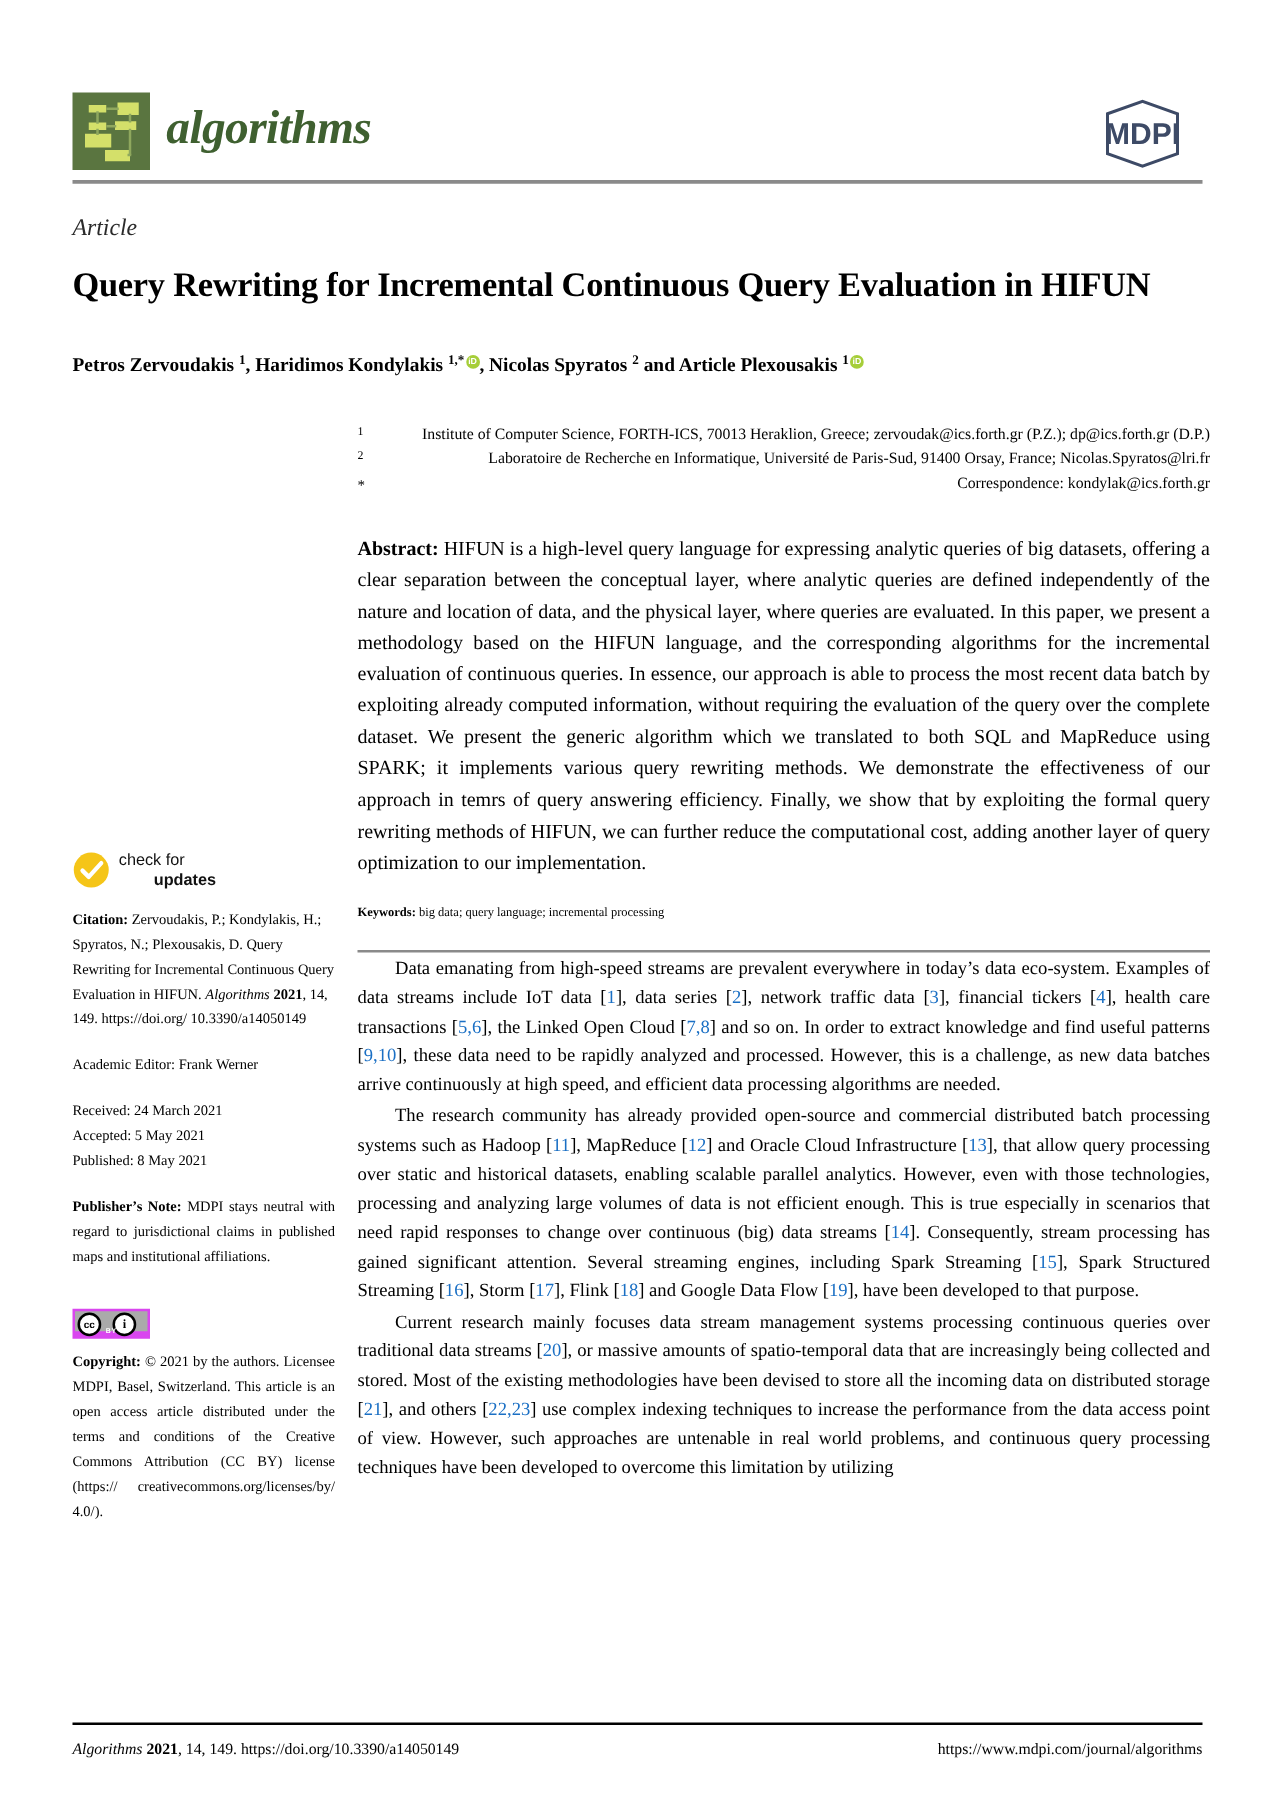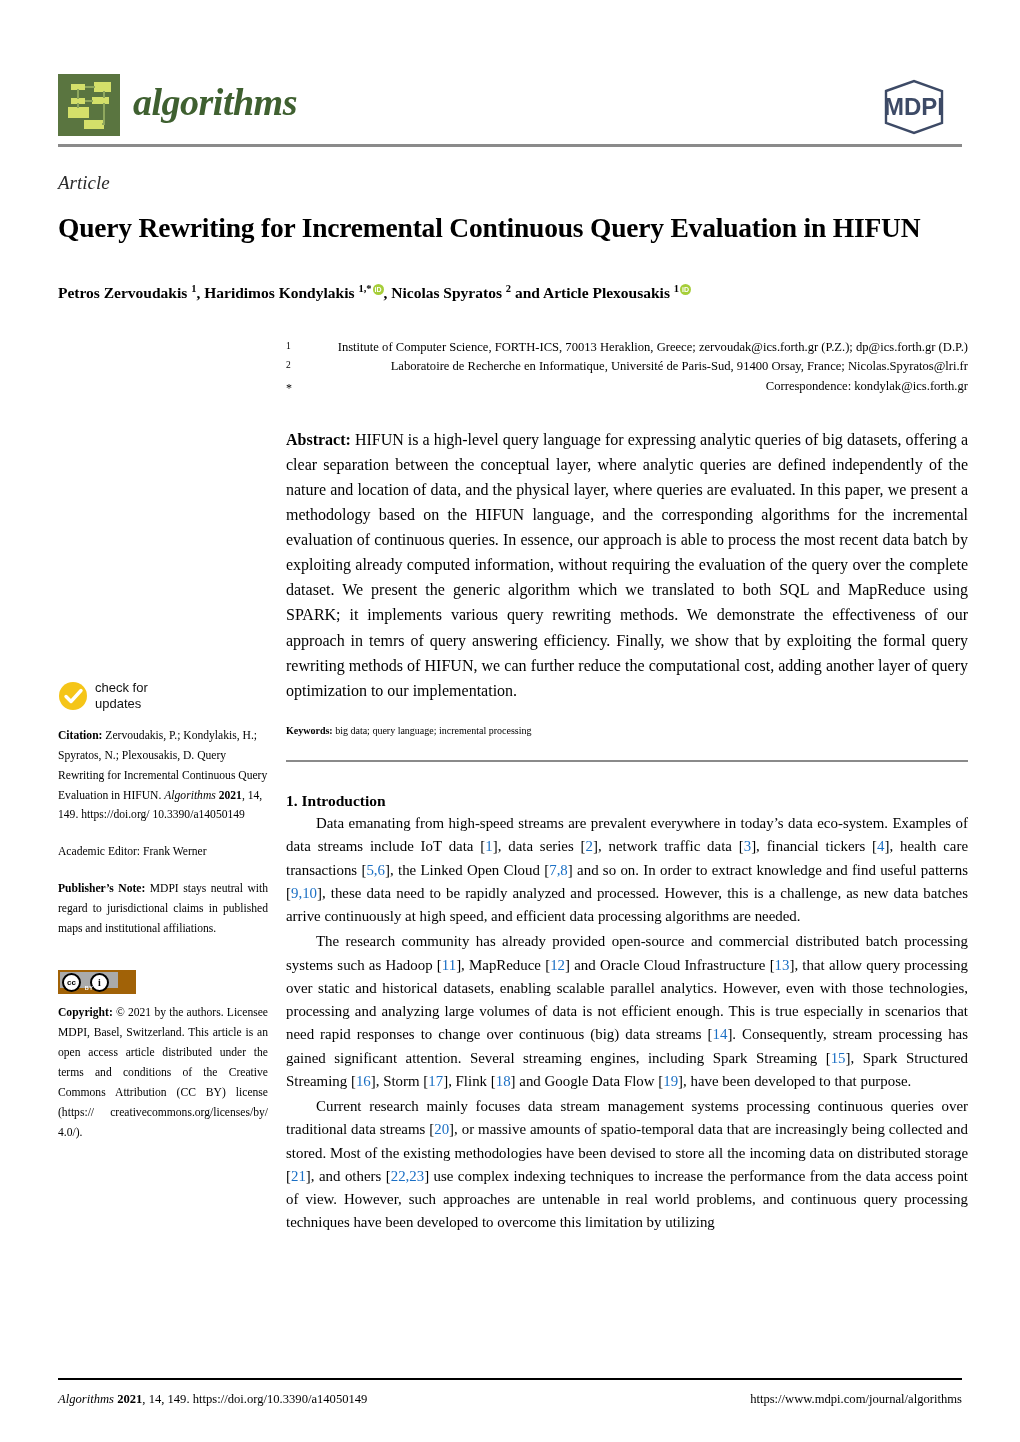"updates" .cfu-text .l2 { font-weight: normal -> bold; margin-left: none -> 28px }
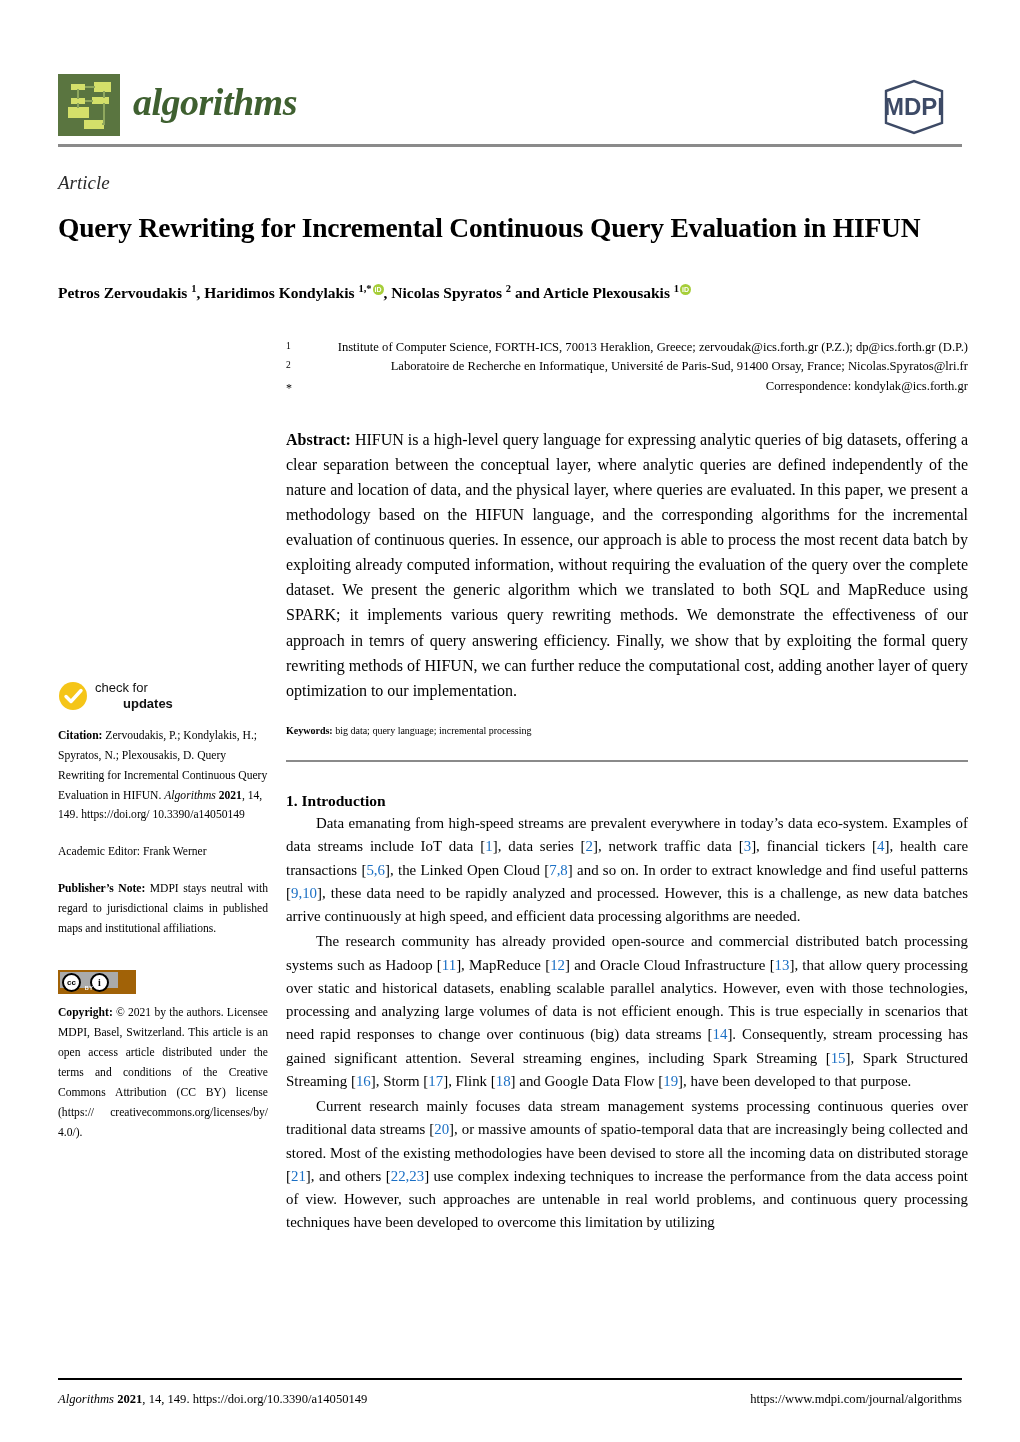"1. Introduction" div.sec-head { html: <div>1. Introduction</div> -> none }
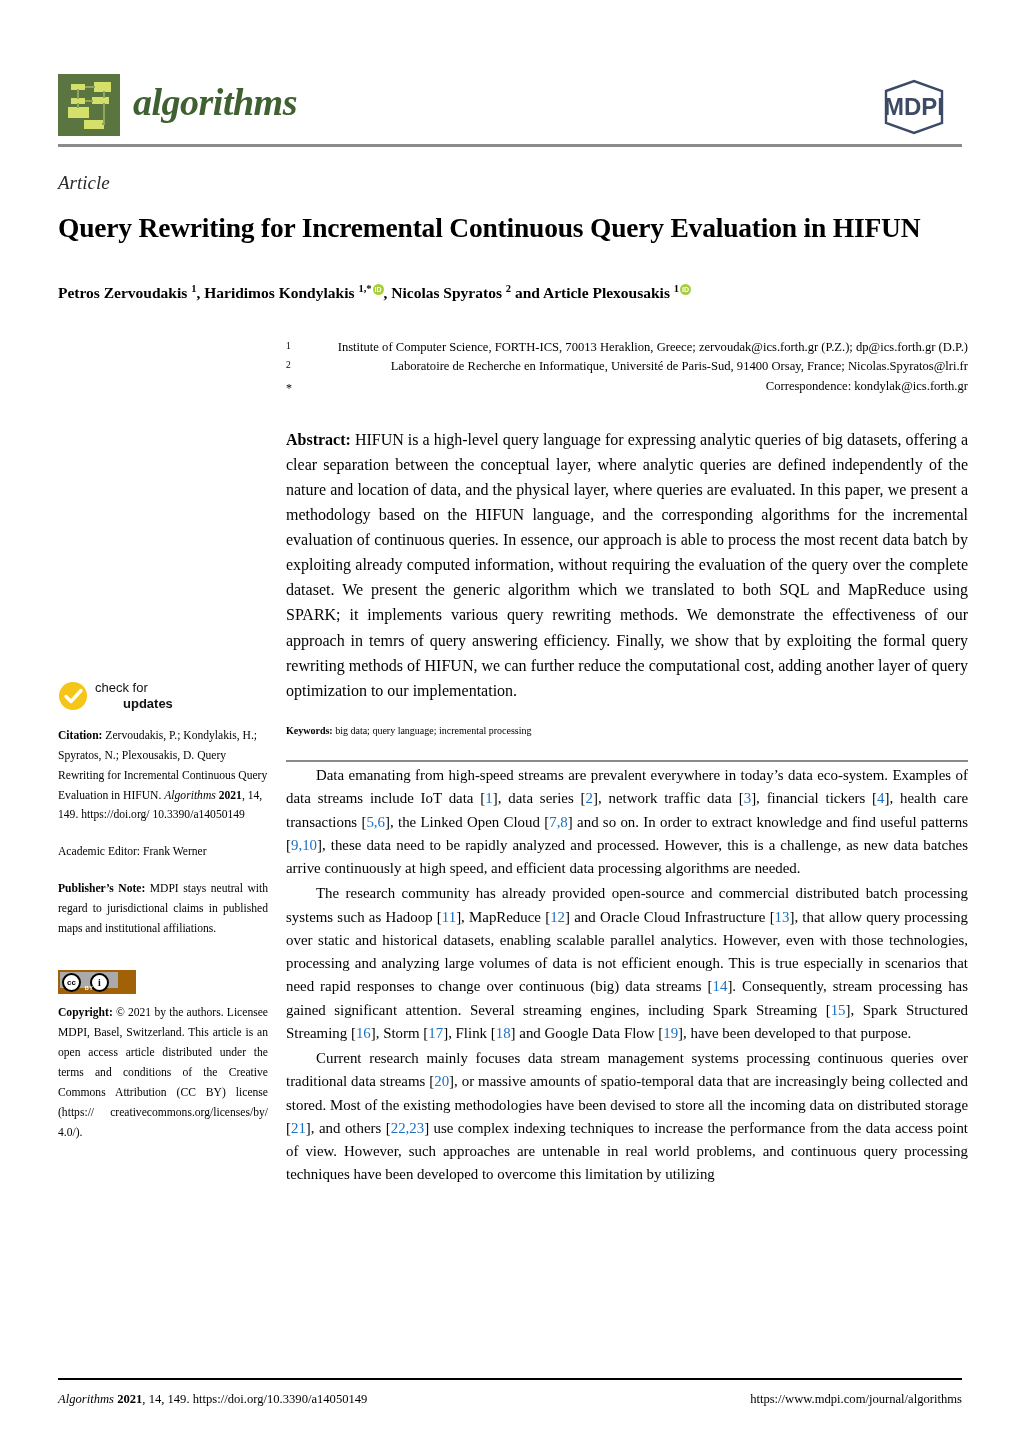"Received: 24 March 2021" div.sb-block { html: none -> <div> <div>Received: 24 March 2021</div> <div>Accepted: 5 May 2021</div> <div>Published: 8 May 2021</div> </div> }
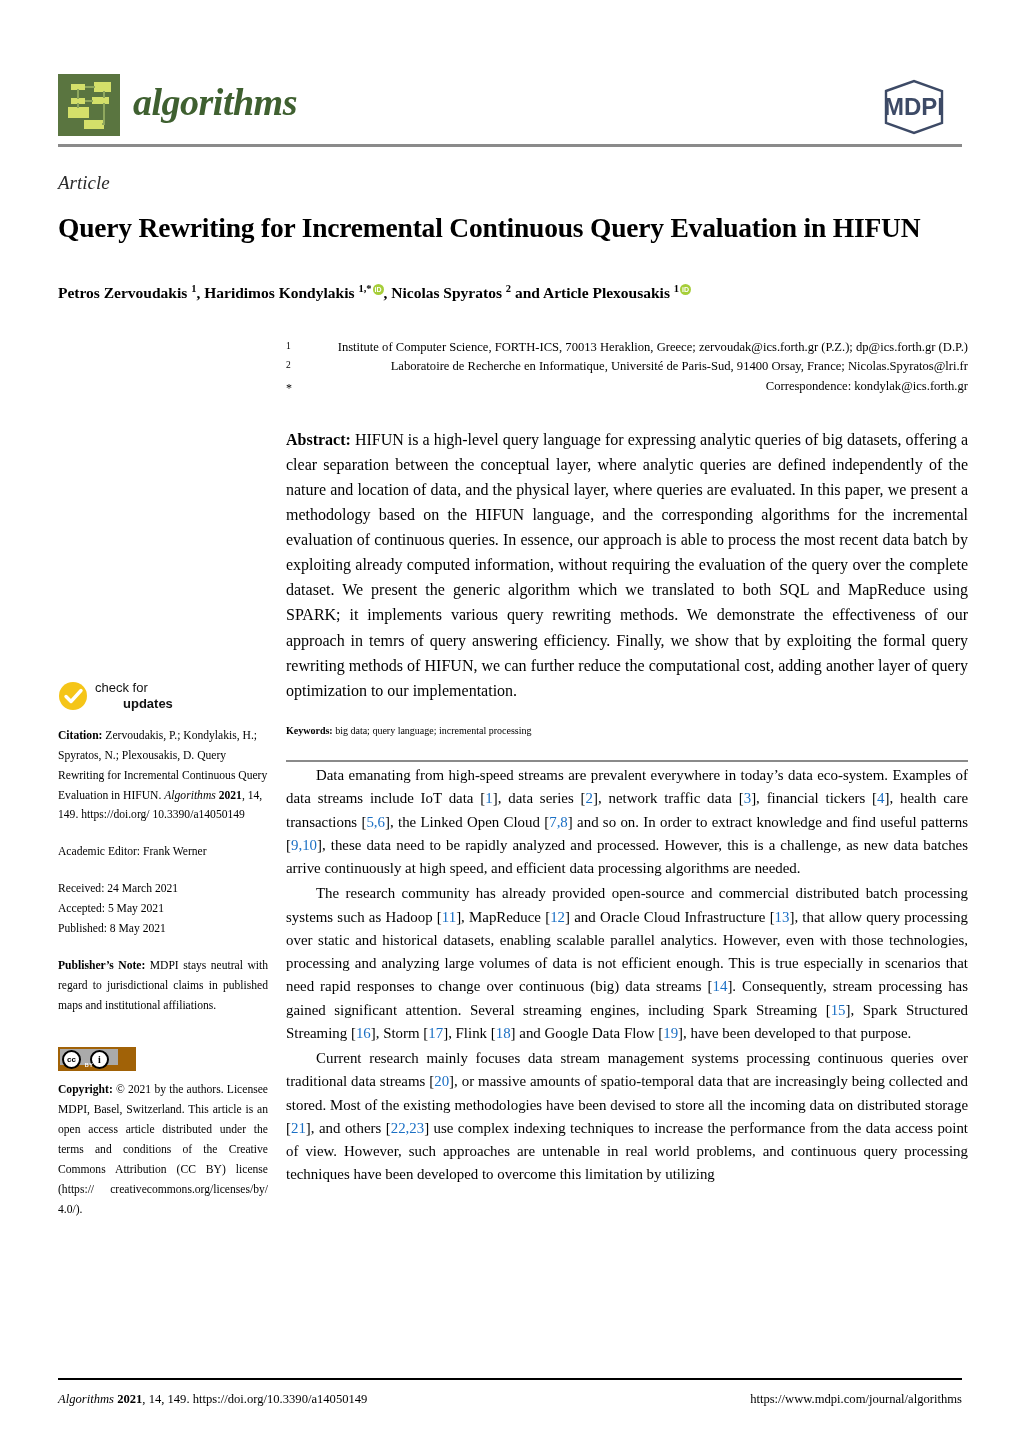"cc" .cc-badge { background: #a16207 -> #d946ef; width: 78px -> 62px }
